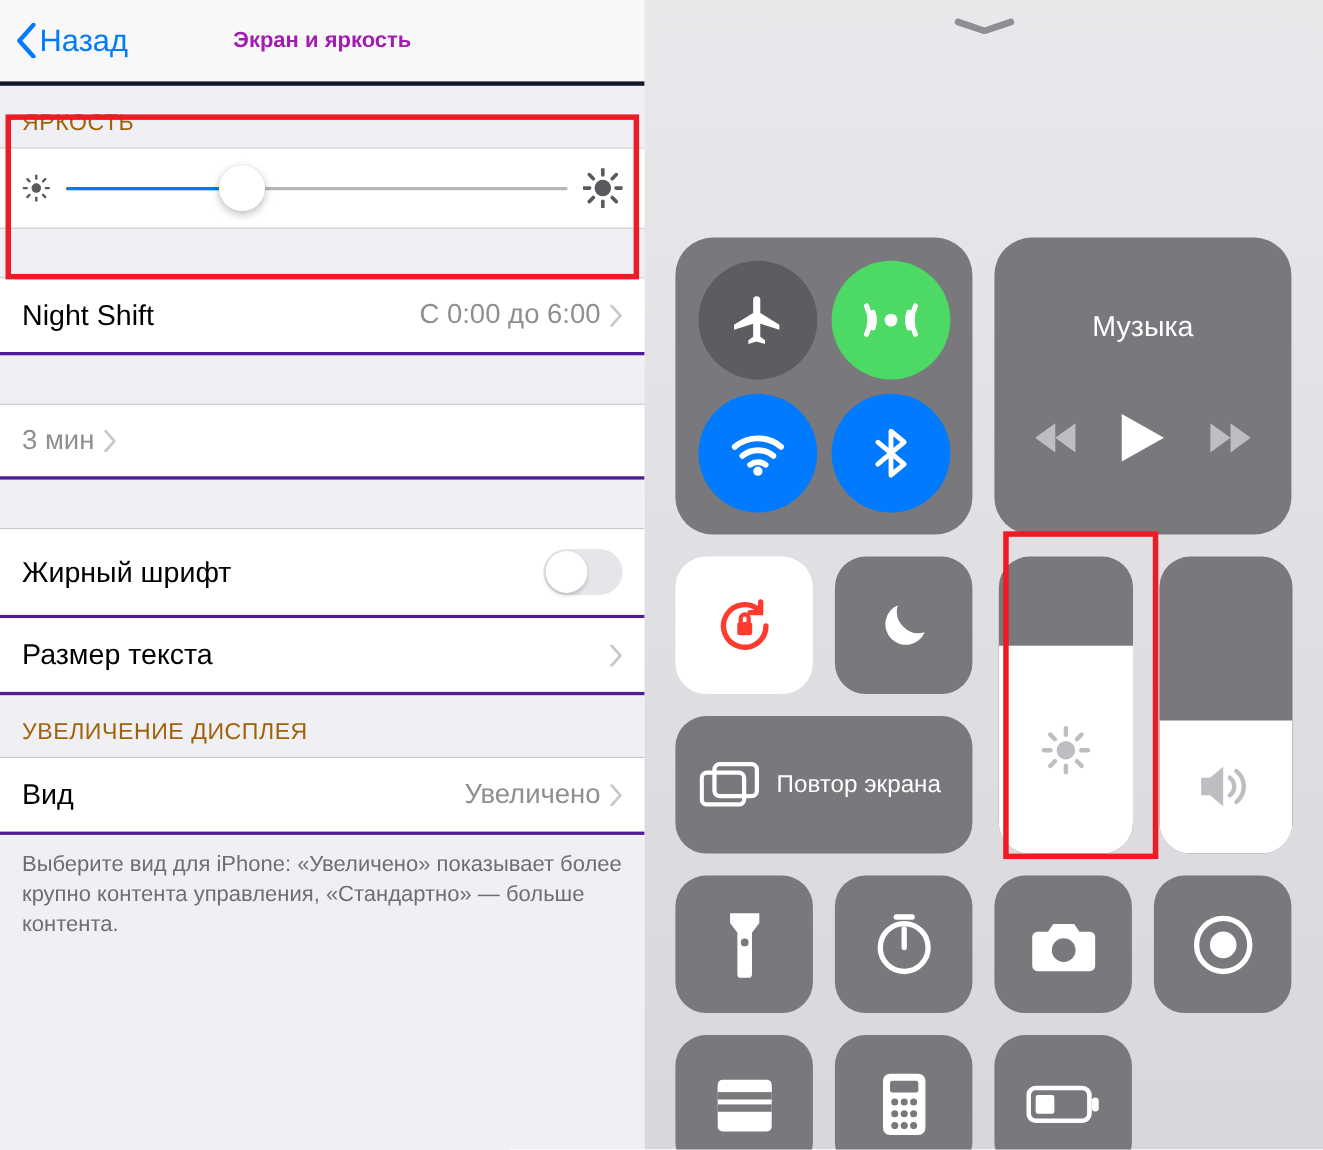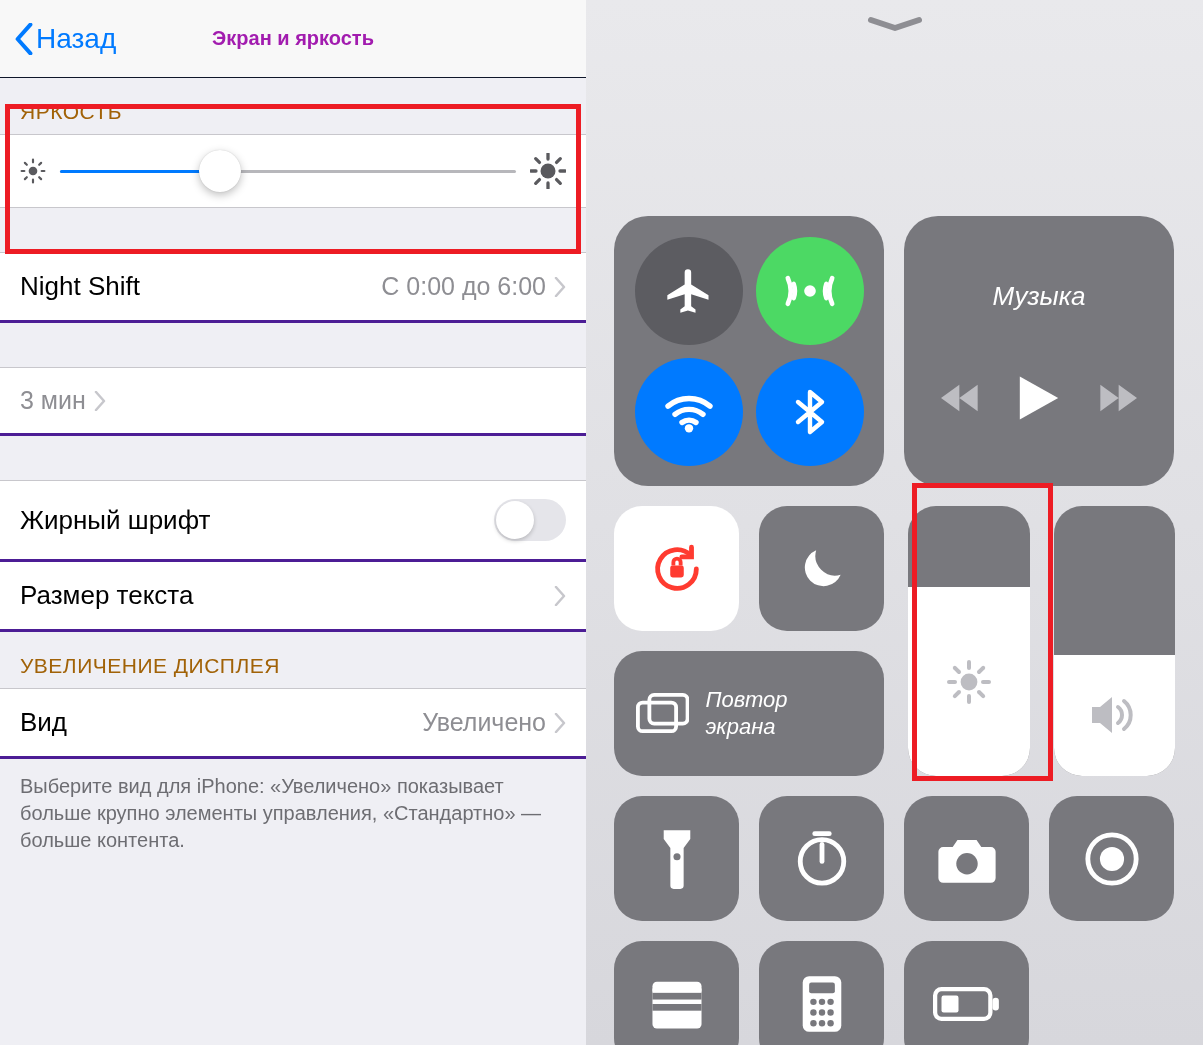"Назад" .nav { border-bottom: 1px solid #0f172a -> 4px solid #0f172a }
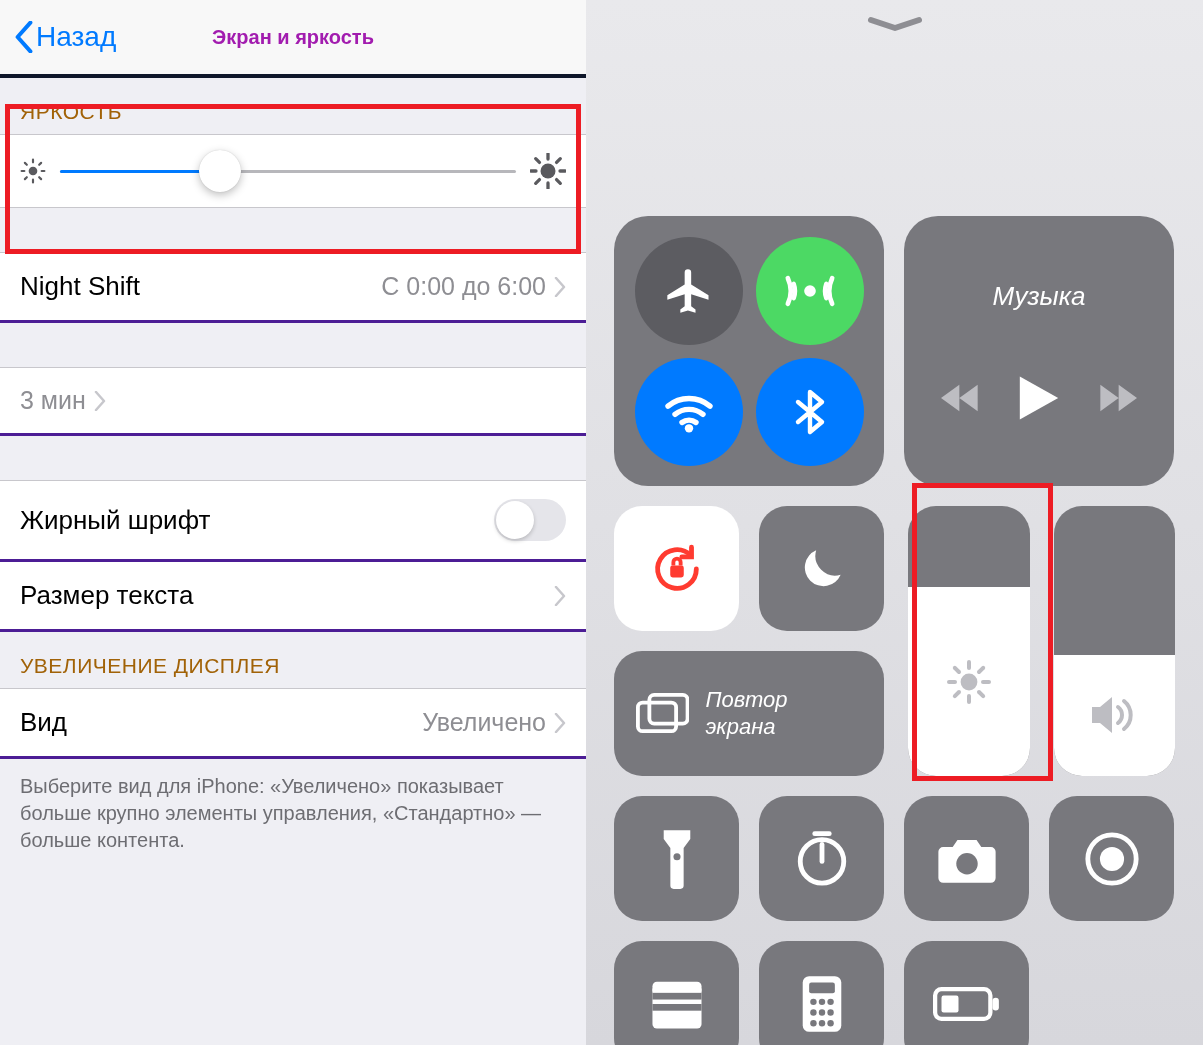"Музыка" .right { font-style: italic -> none }
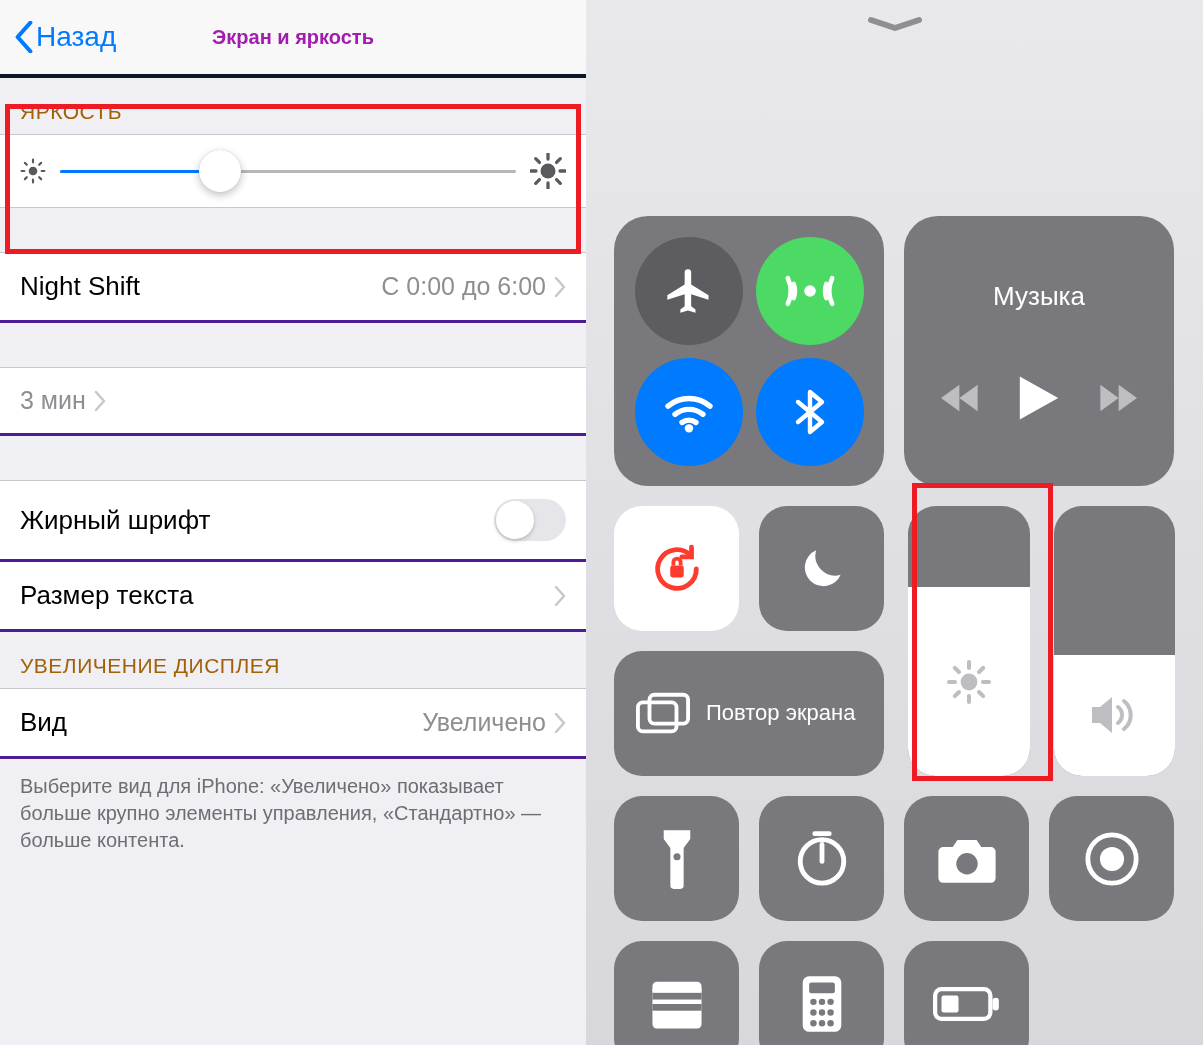"Выберите вид для iPhone: «Увеличено»" div.footnote { text: больше крупно элементы -> более крупно контента }
